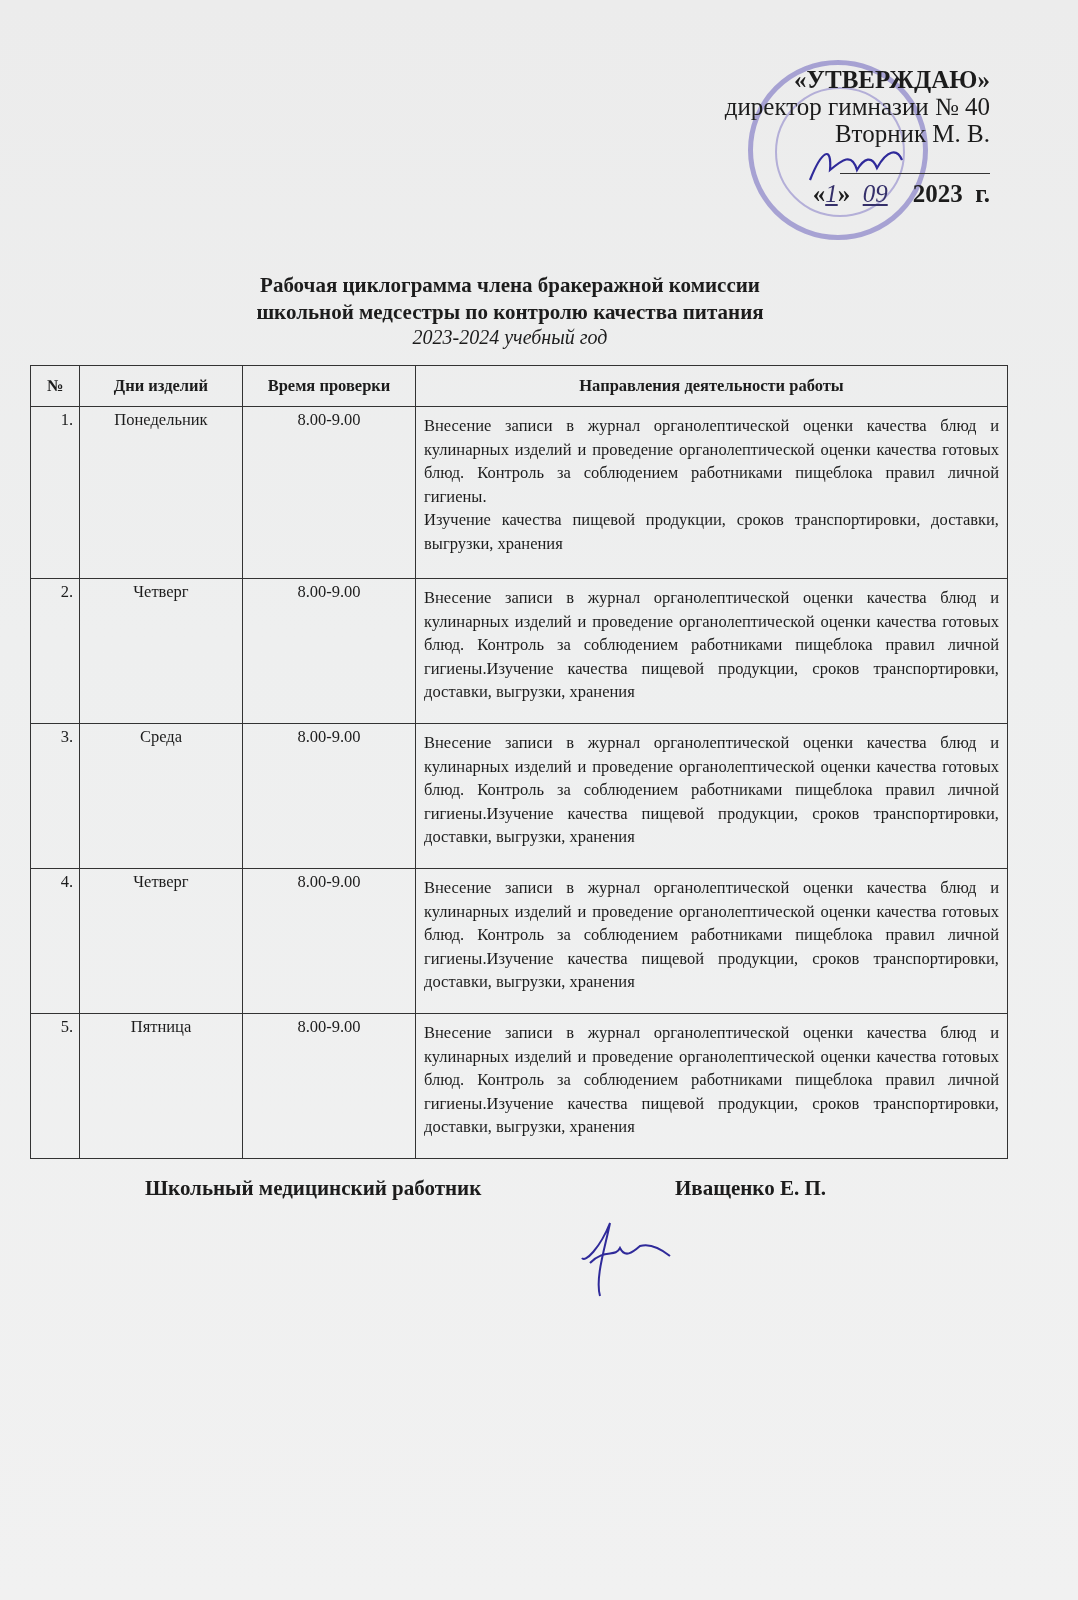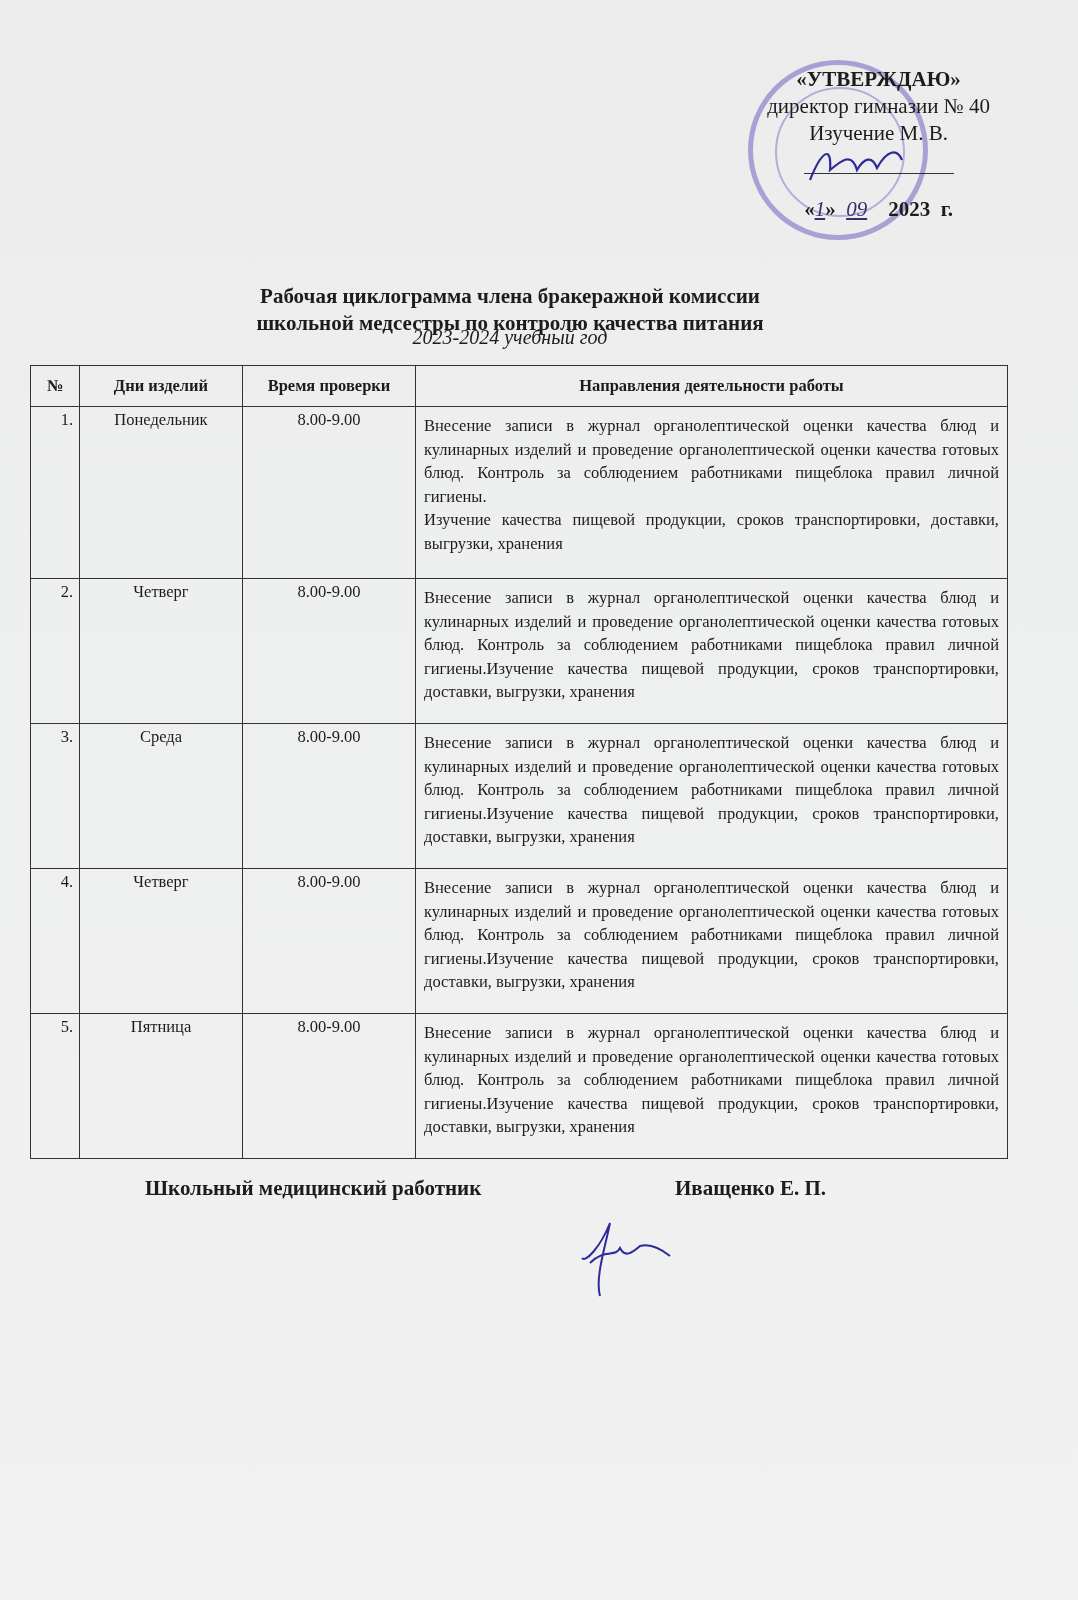"«УТВЕРЖДАЮ»" .approve { font-size: 21px -> 25px; text-align: center -> right }
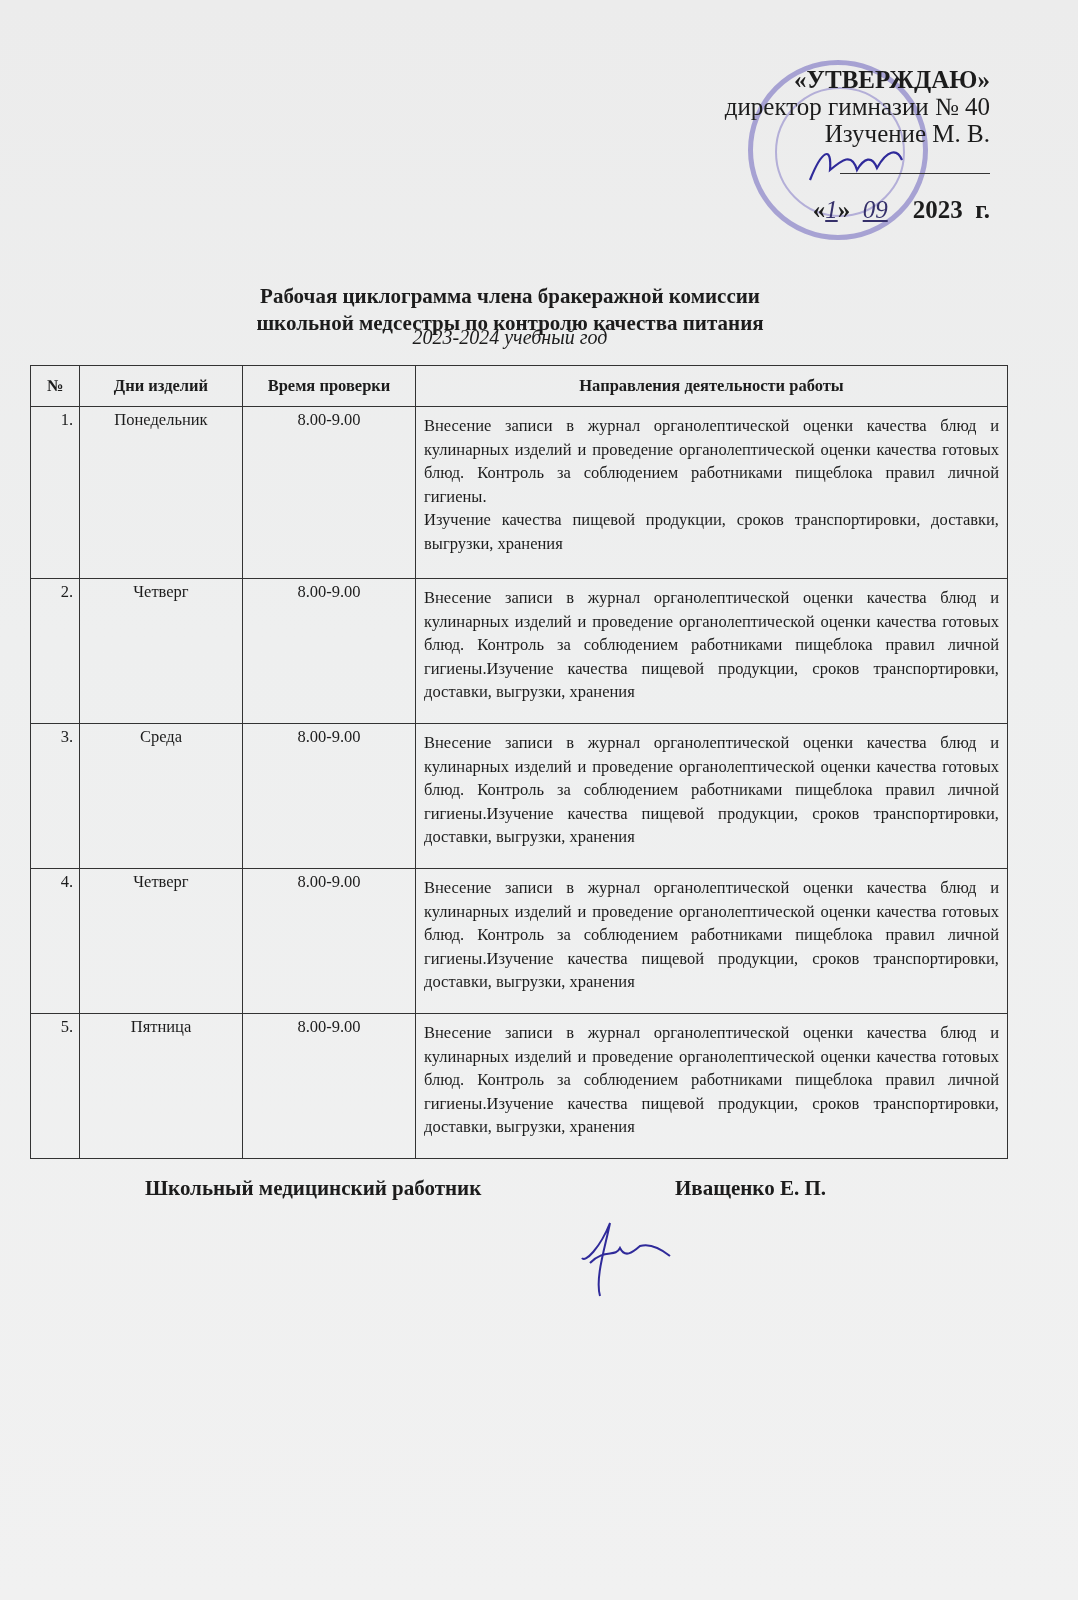"Изучение М. В." div { text: Изучение -> Вторник }
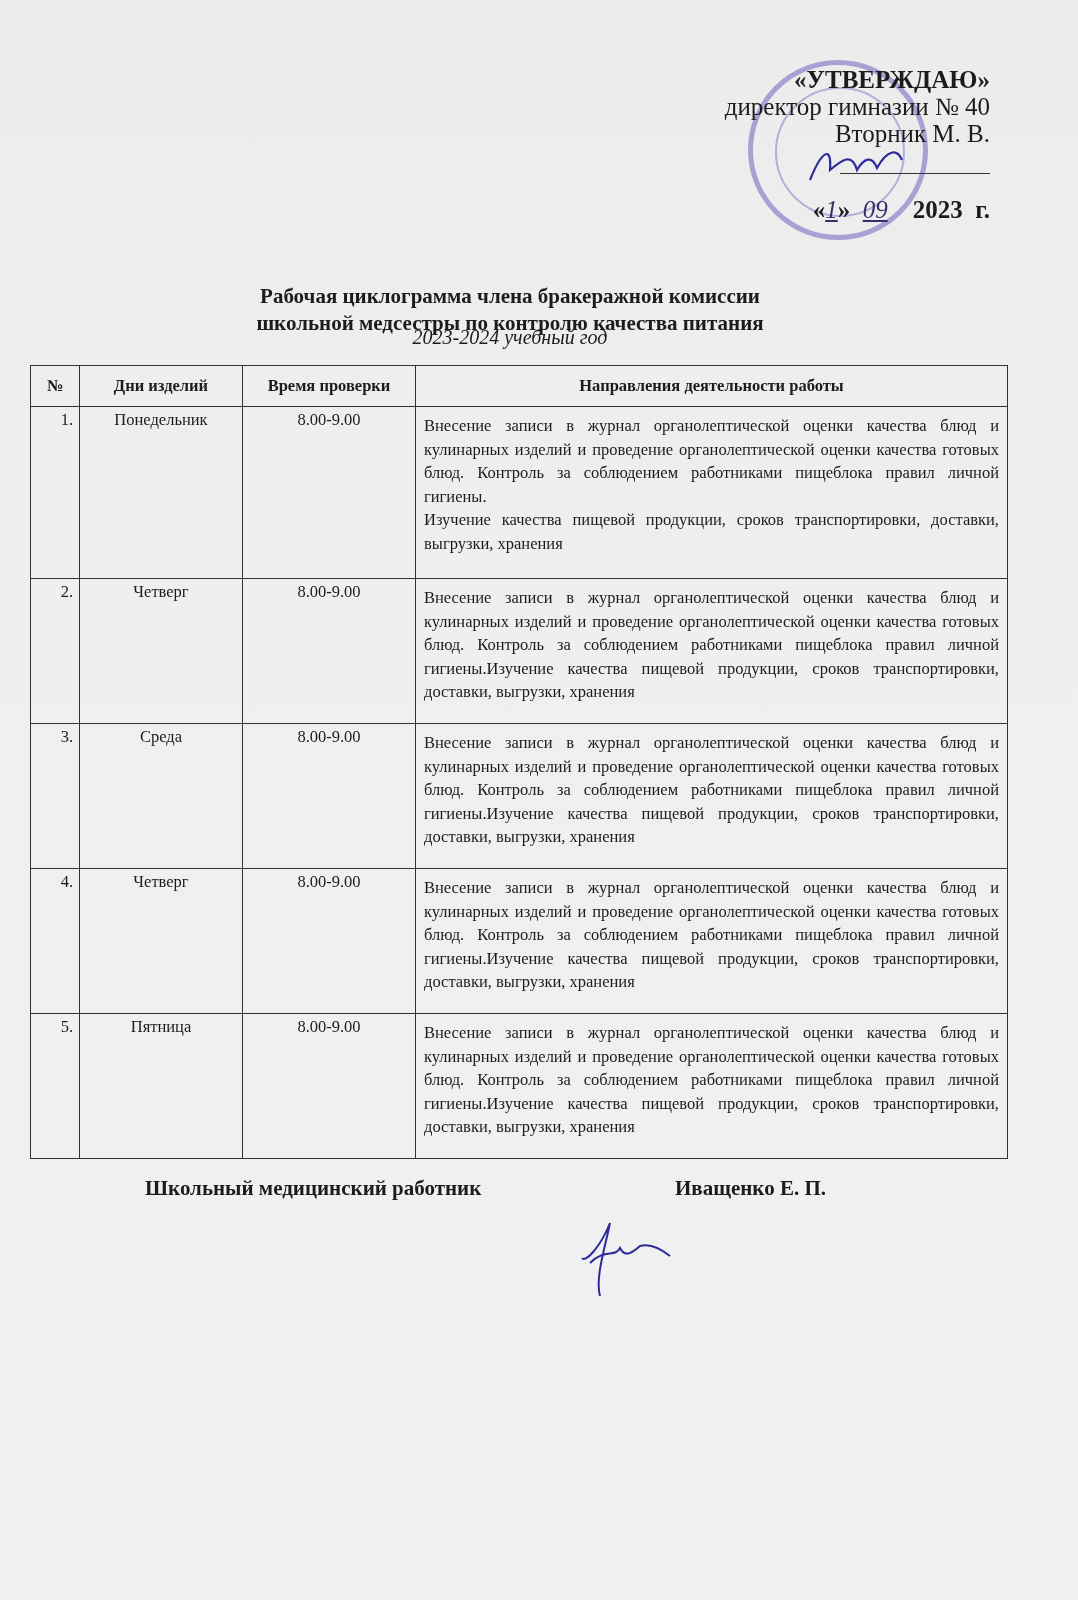"«1» 09 2023 г." .approve .date { margin-top: 22px -> 6px }
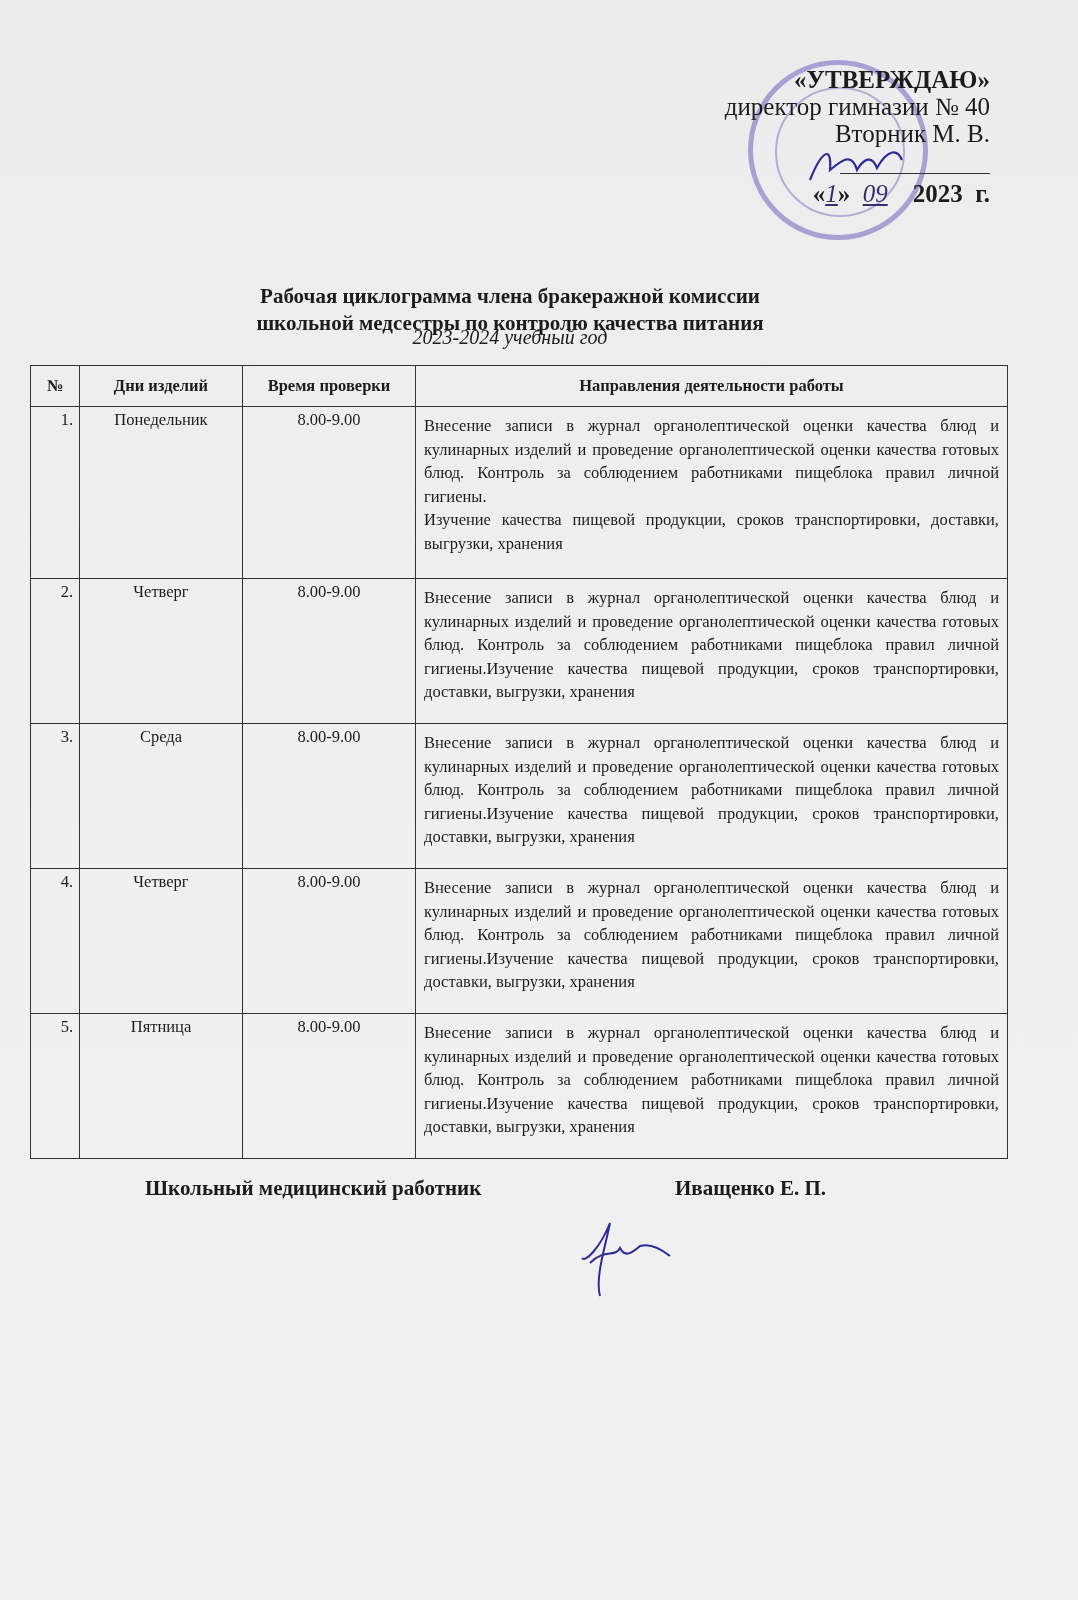"Рабочая циклограмма члена бракеражной" .title { top: 283px -> 272px }
